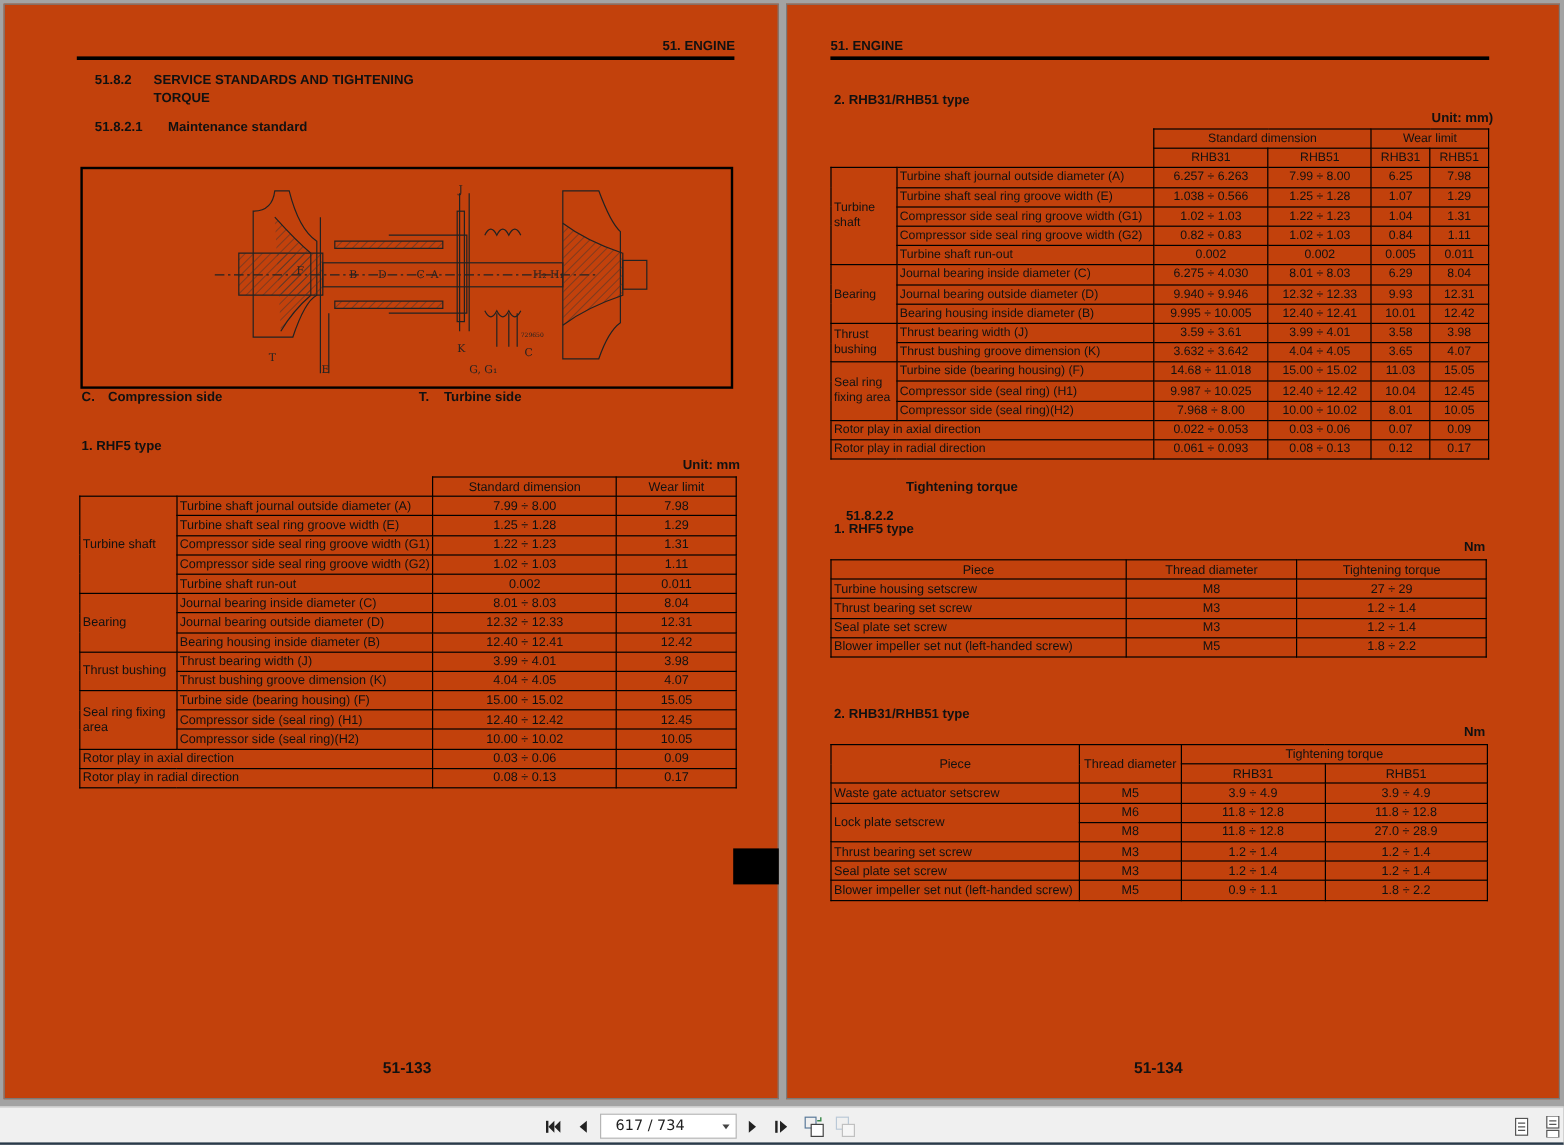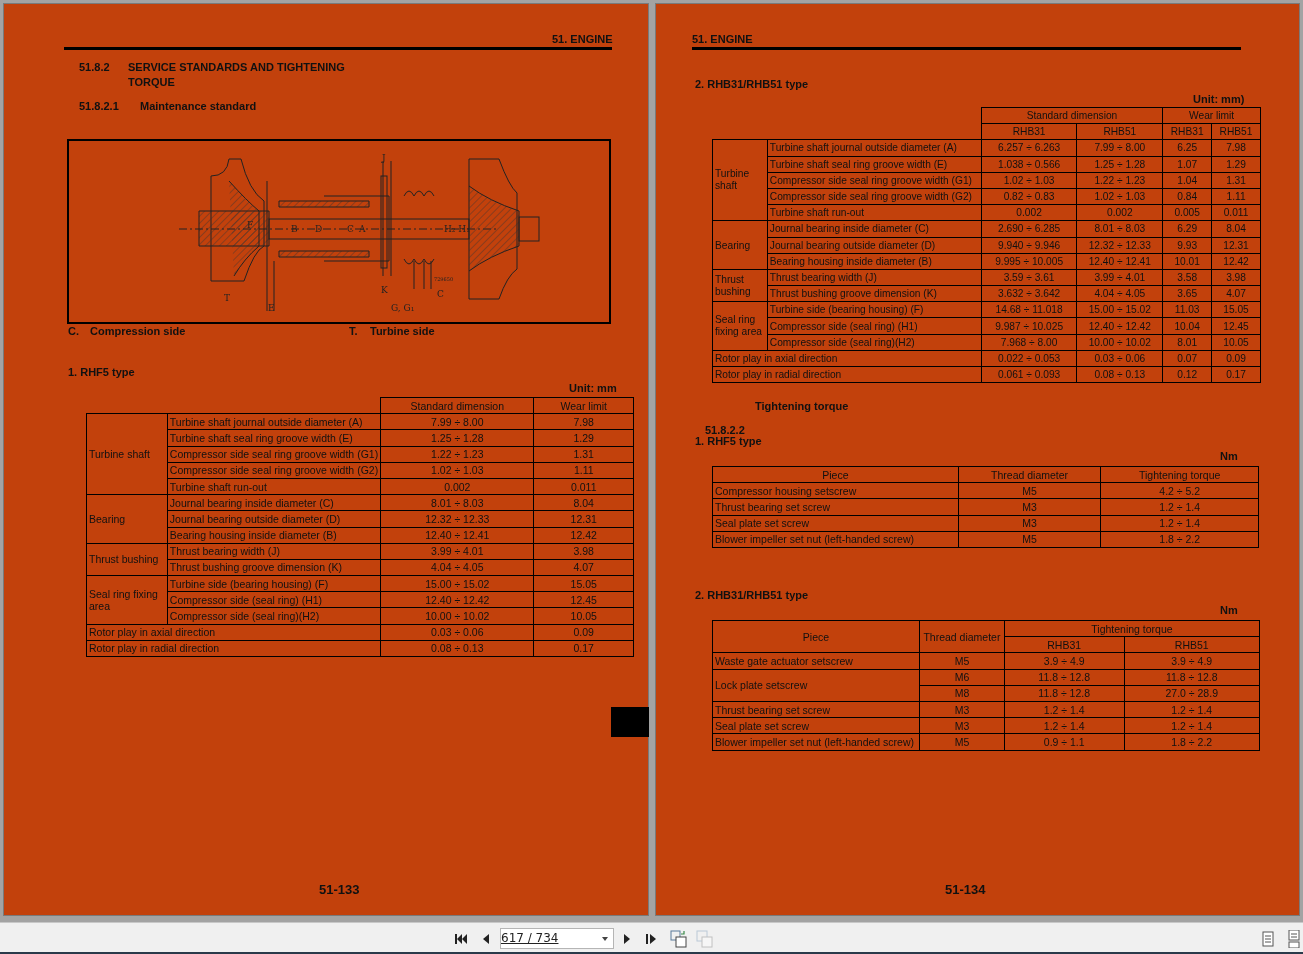"Standard dimension" table.t { margin-left: 20px -> none }
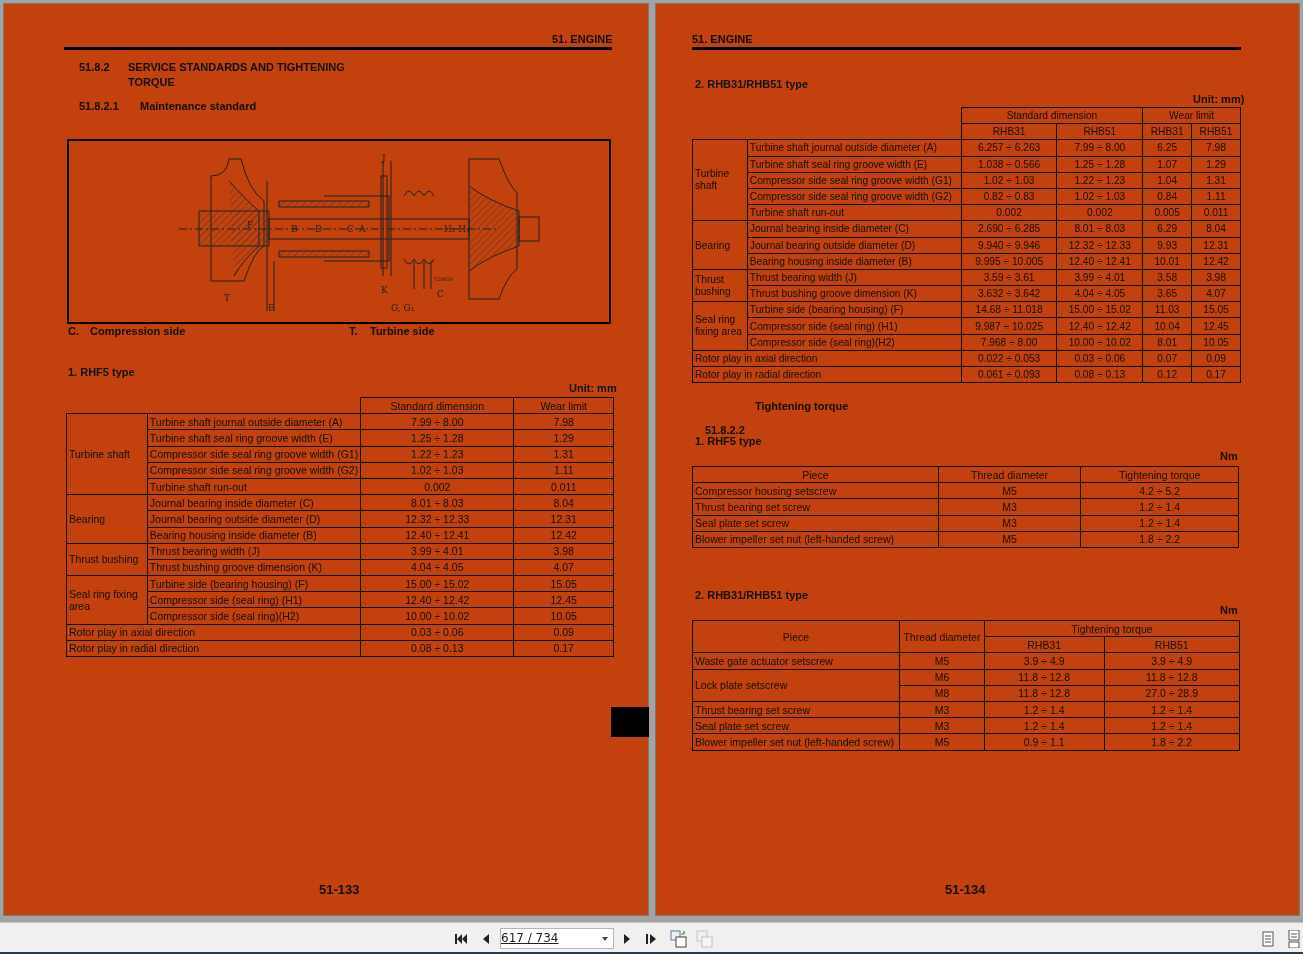"2.690 ÷ 6.285" td.c { text: 2.690 ÷ 6.285 -> 6.275 ÷ 4.030 }
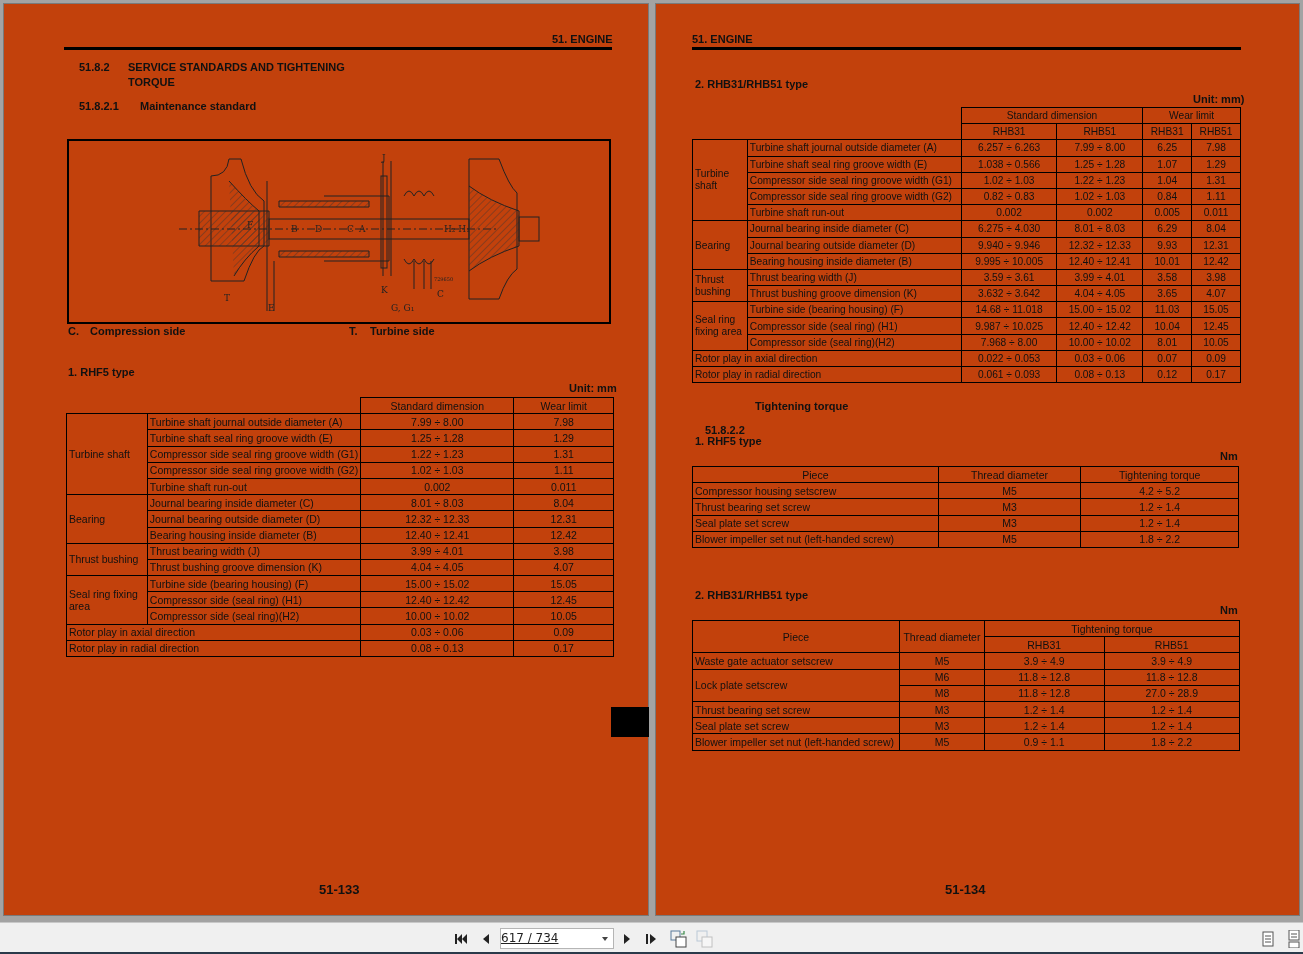"Turbine housing setscrew" tr { html: none -> <tr> <td>Turbine housing setscrew</td> <td>M8</td> <td>27 ÷ 29</td> </tr> }
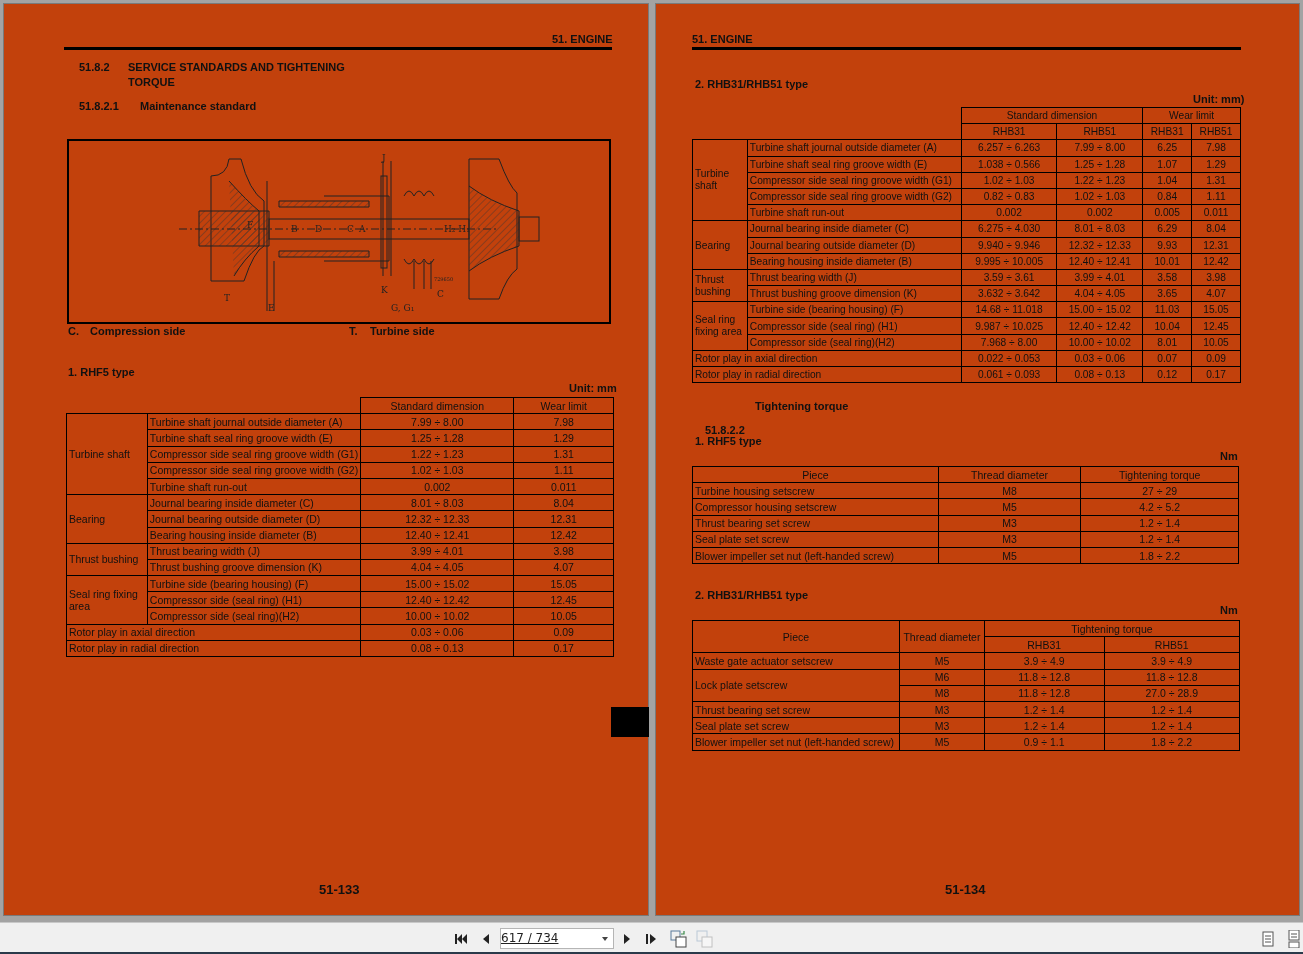"Compressor housing setscrew" tr { html: <tr> <td>Compressor housing setscrew</td> <td>M5</td> <td>4.2 ÷ 5.2</td> </tr> -> none }
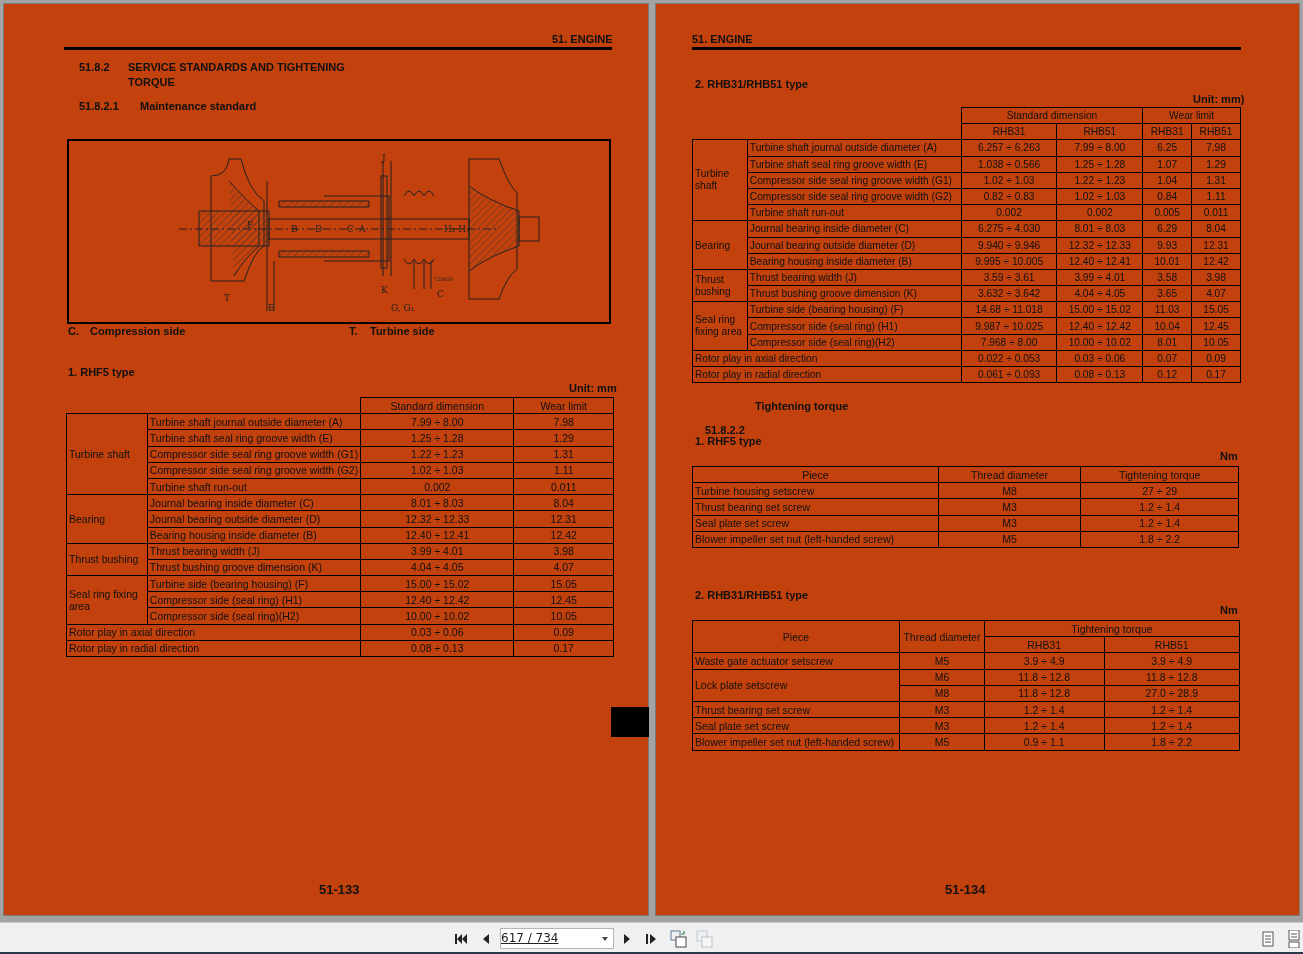"617 / 734" .page-select { padding: 2px 0 -> 2px 12px; text-decoration: underline -> none }
